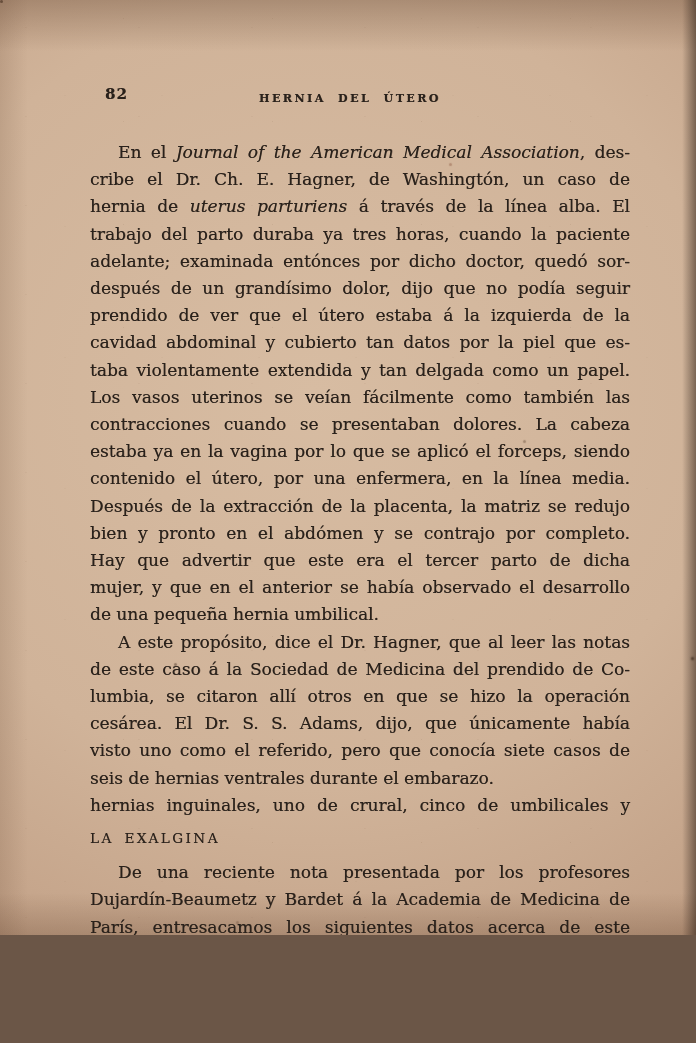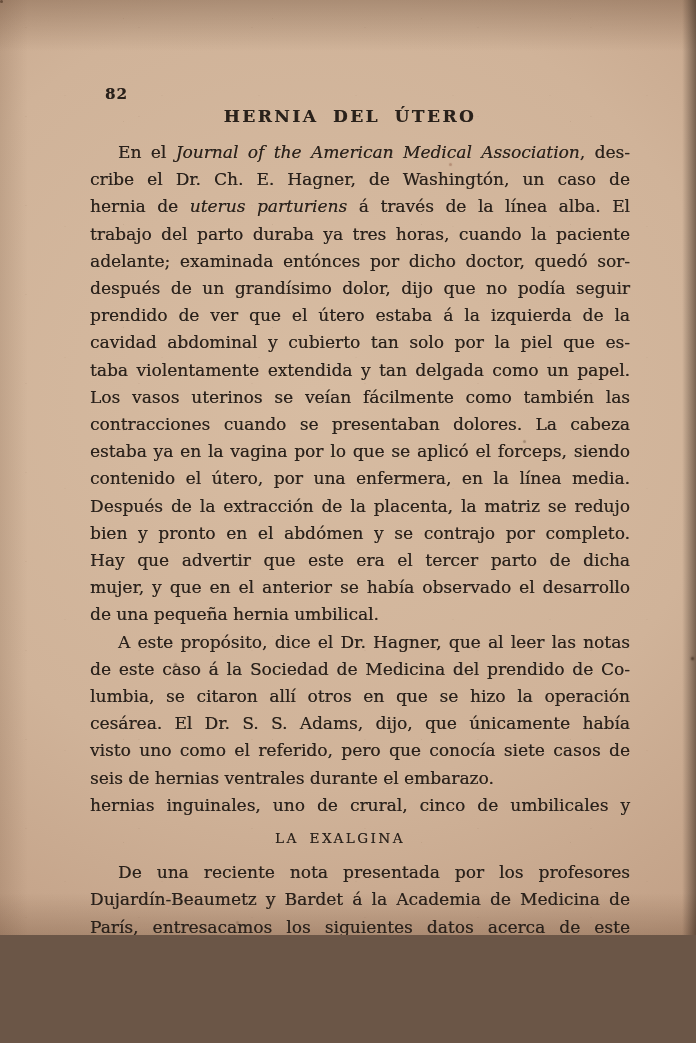"HERNIA DEL ÚTERO" .runhead { font-size: 17px -> 11px; top: 106px -> 92px }
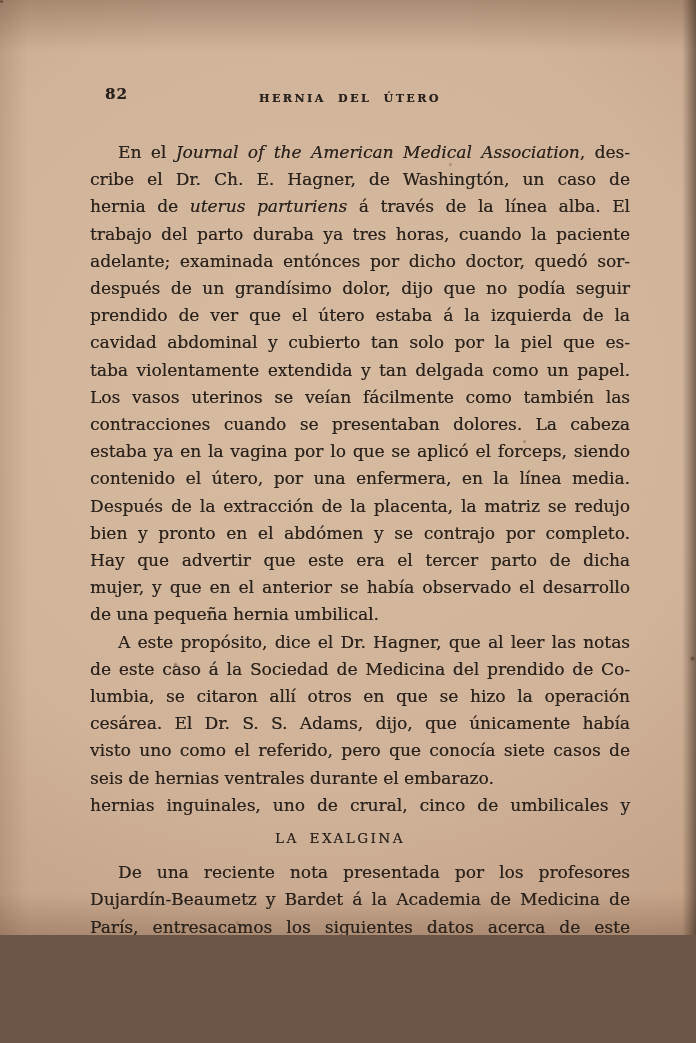"cavidad abdominal y cubierto tan" span { text: solo -> datos }
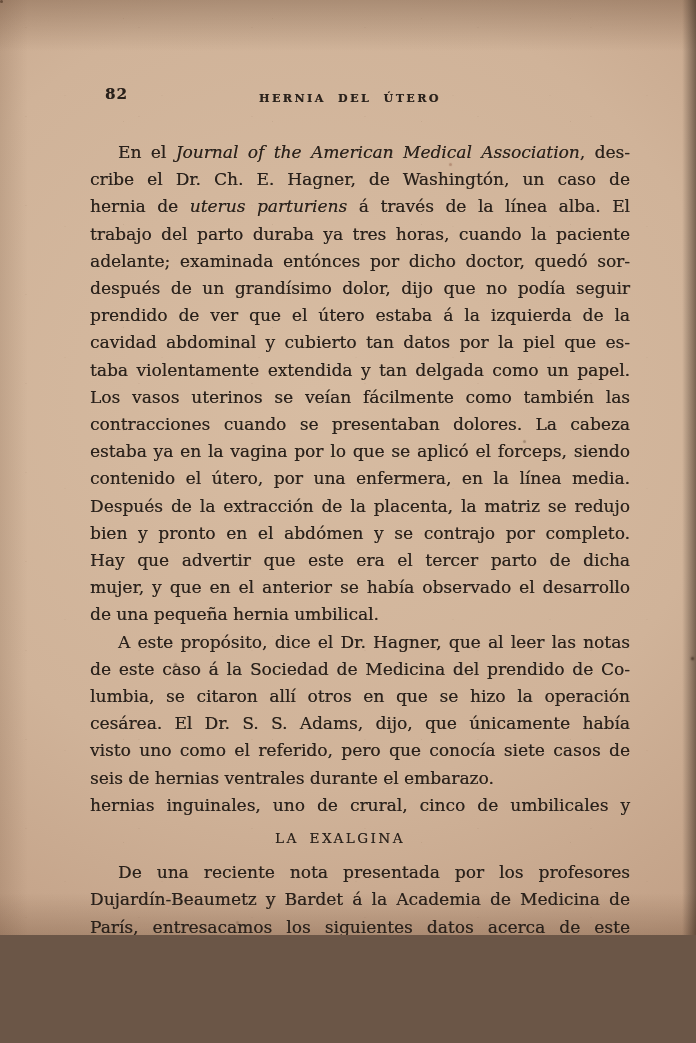"LA EXALGINA" .section-heading { text-align: center -> none }
